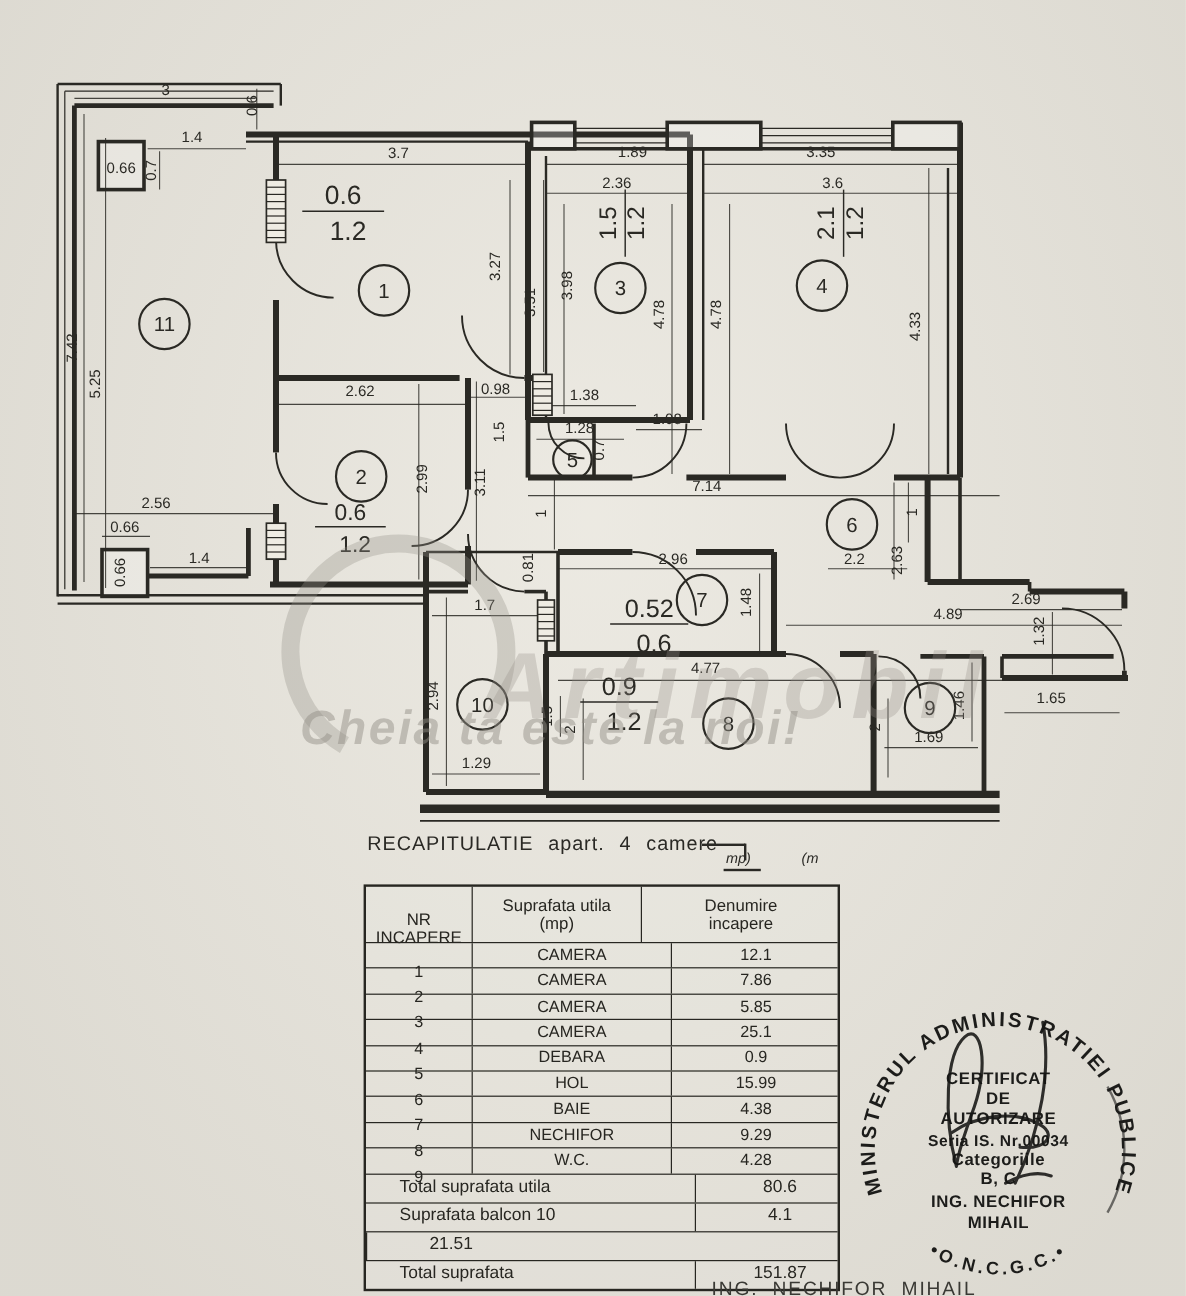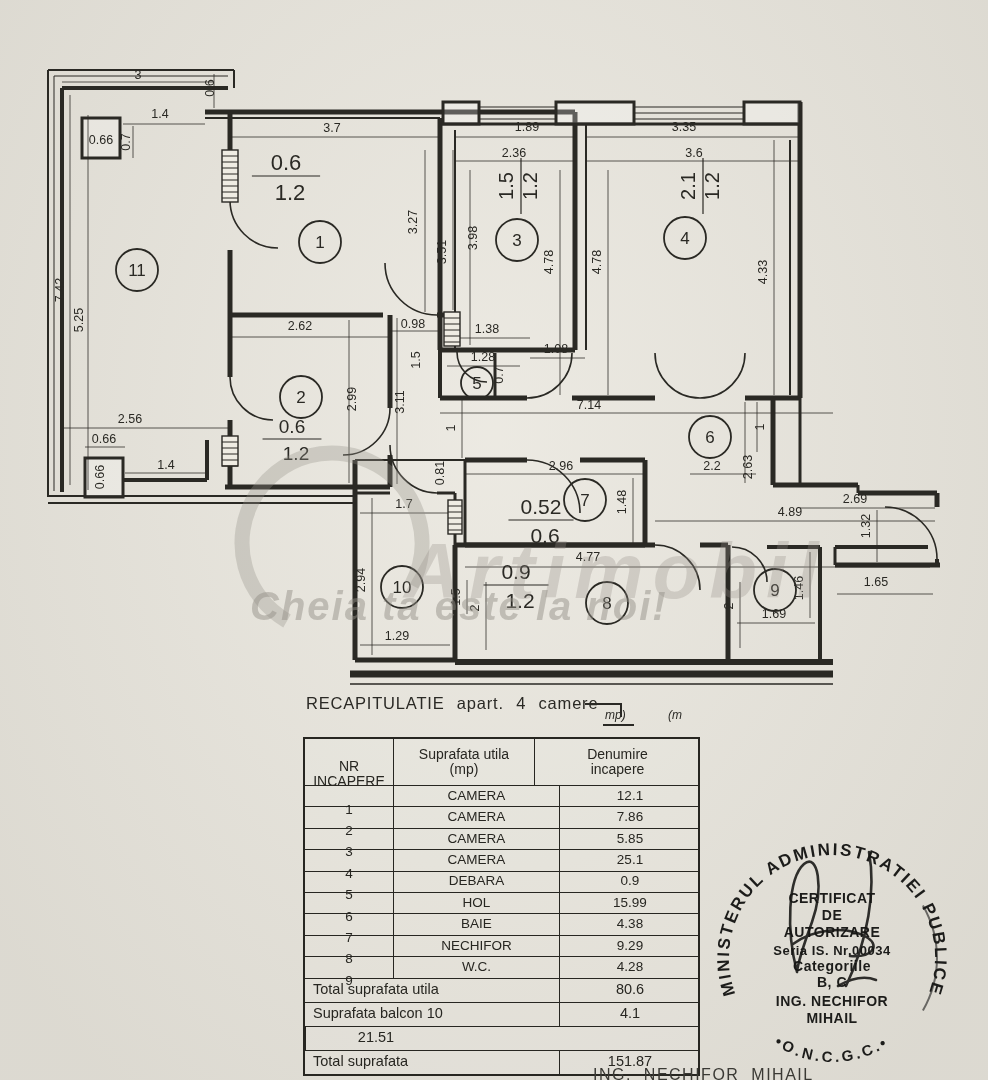"Total suprafata utila" .total-label { margin-left: none -> 20px }
